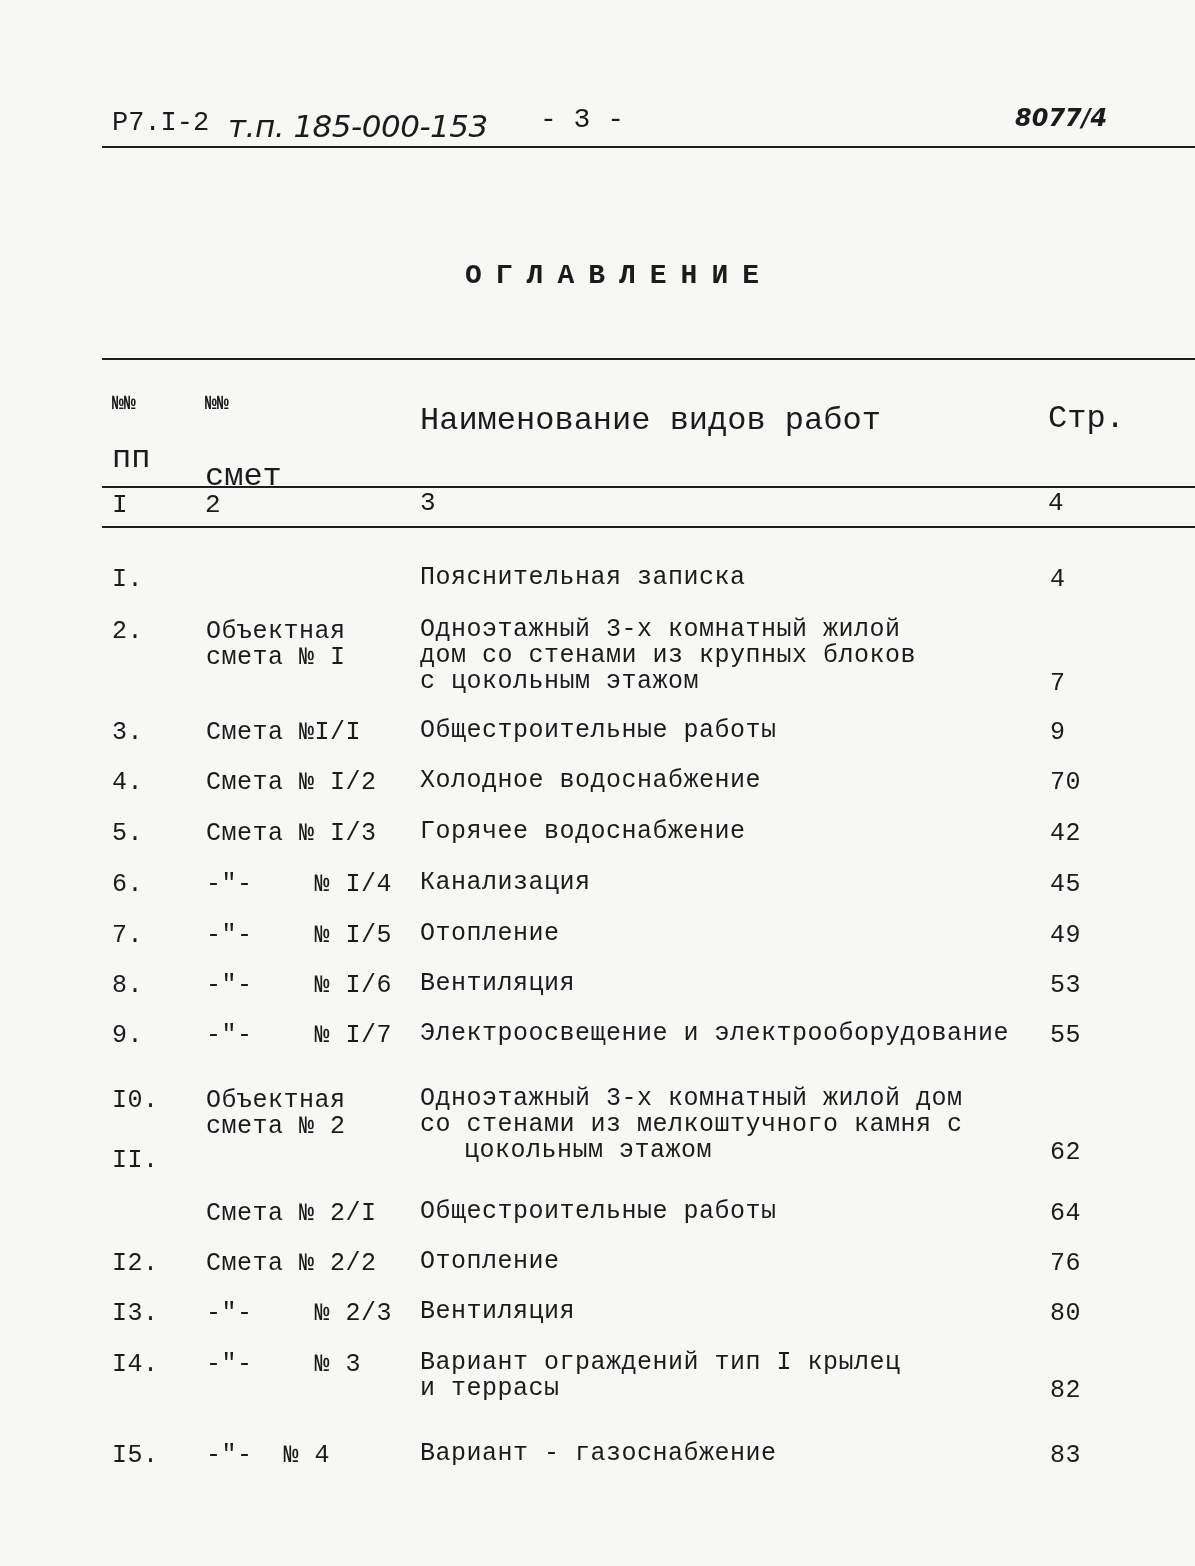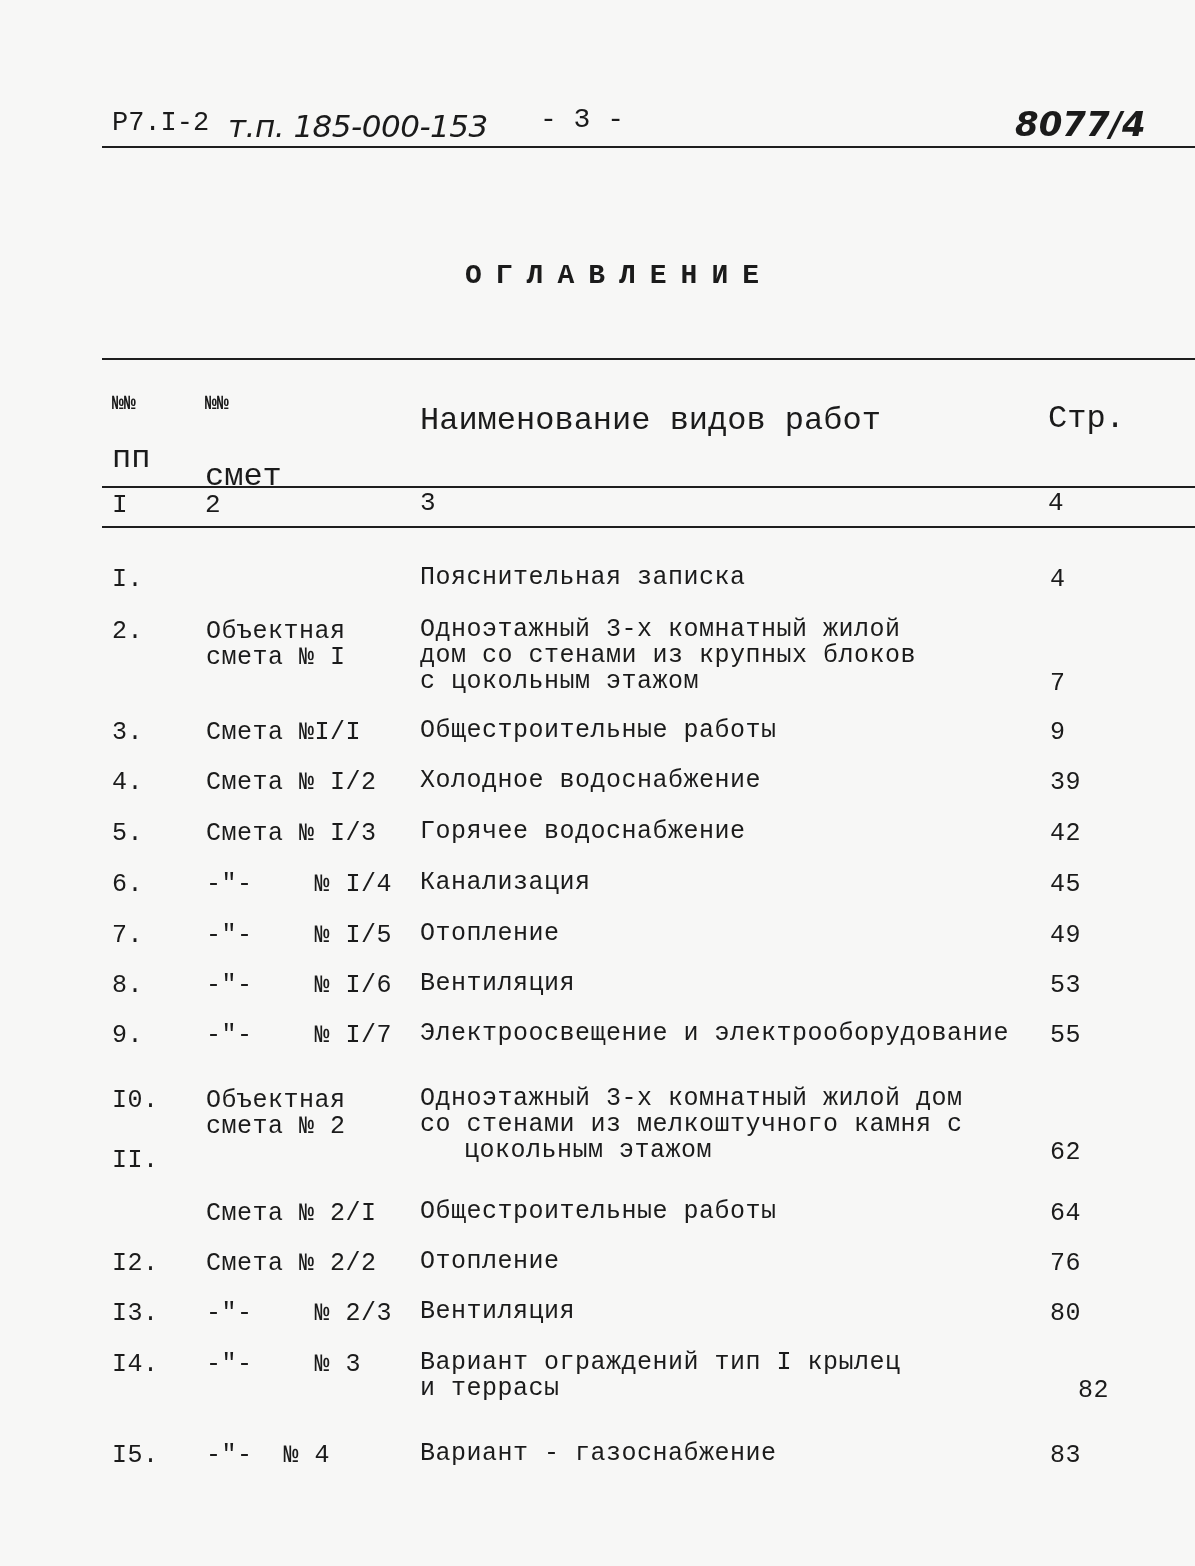"8077/4" #hdr-inv { font-size: 34px -> 24px }
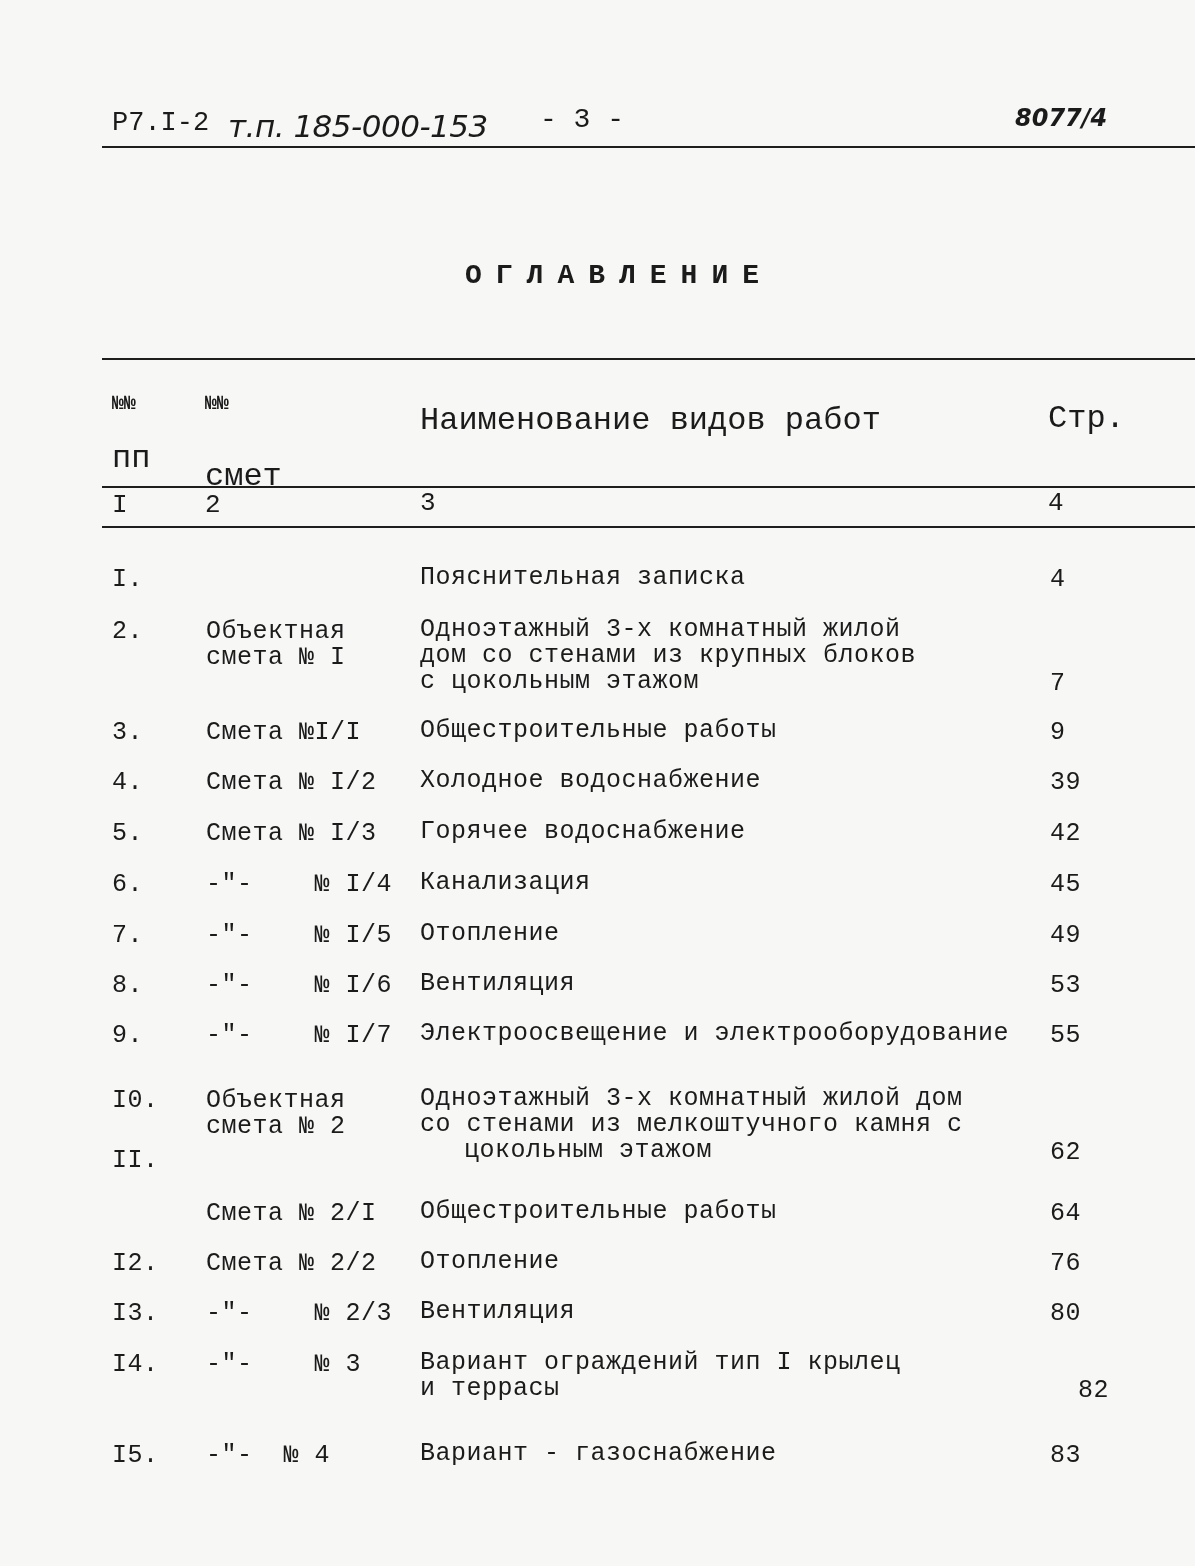"39" div.abs { text: 39 -> 70 }
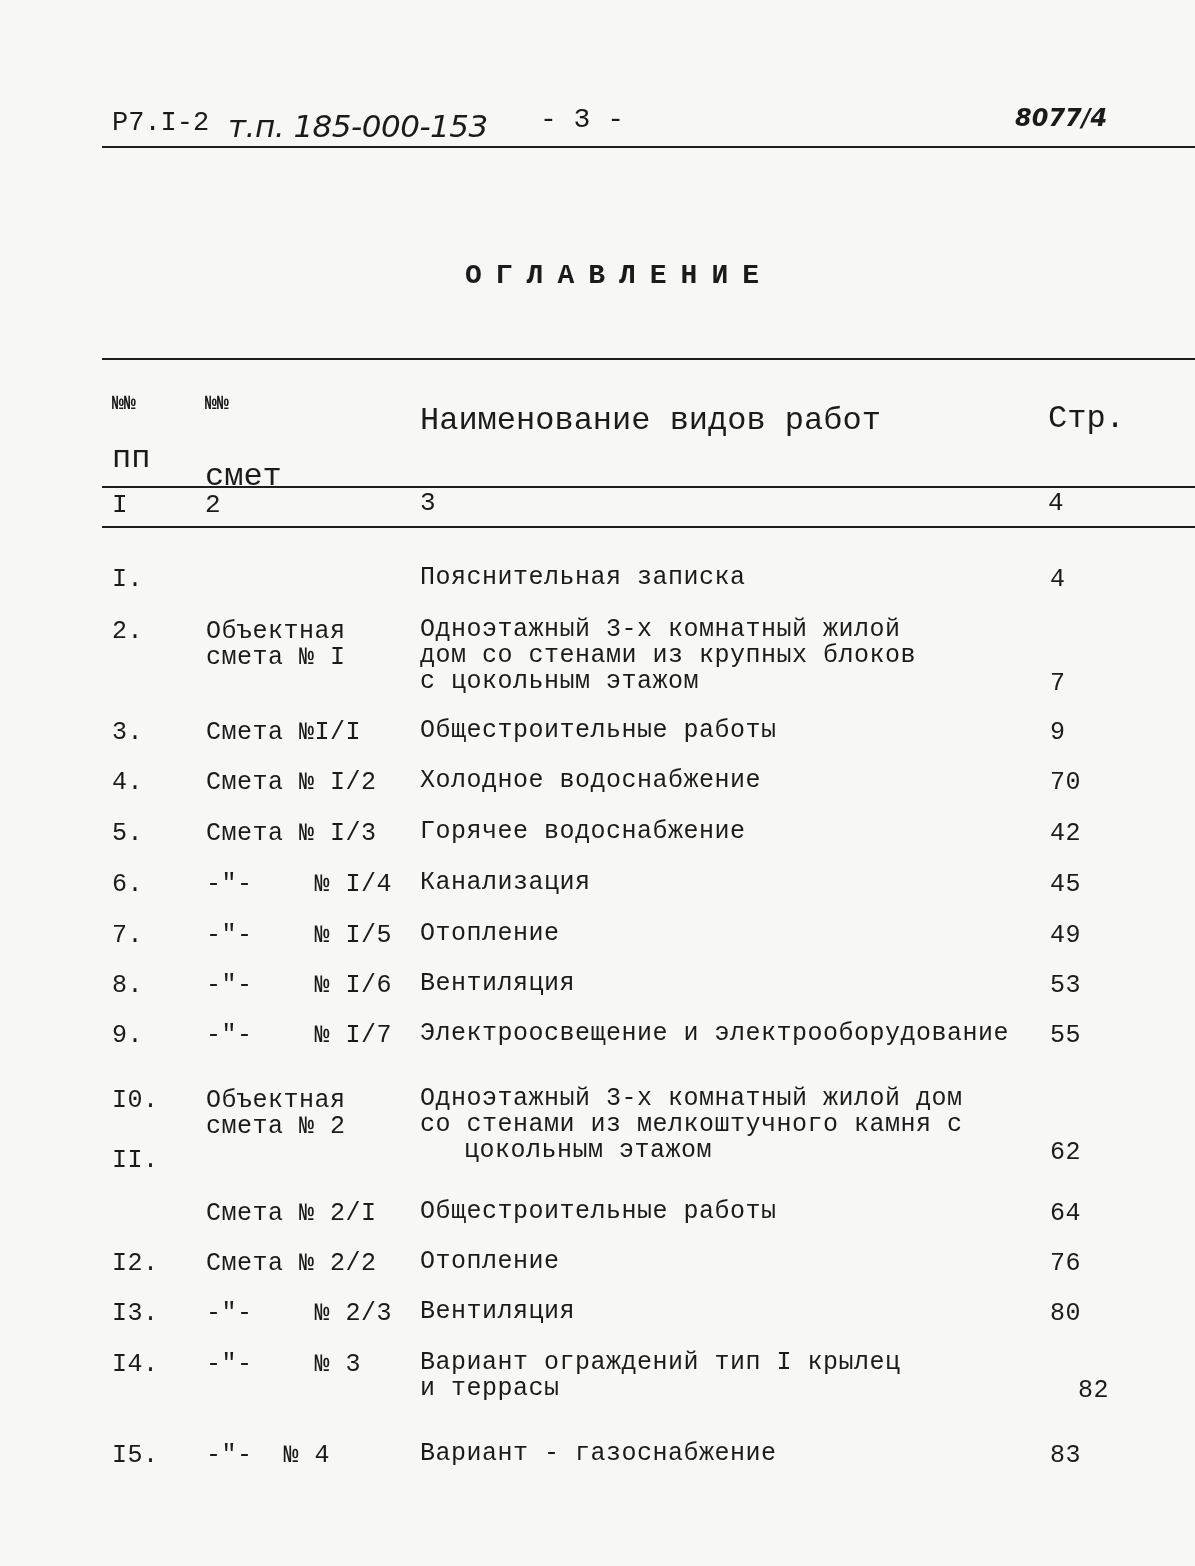"82" div.abs { margin-left: 28px -> none }
